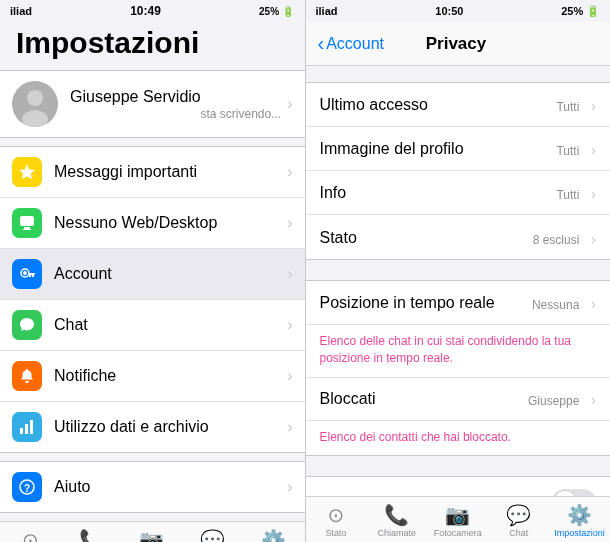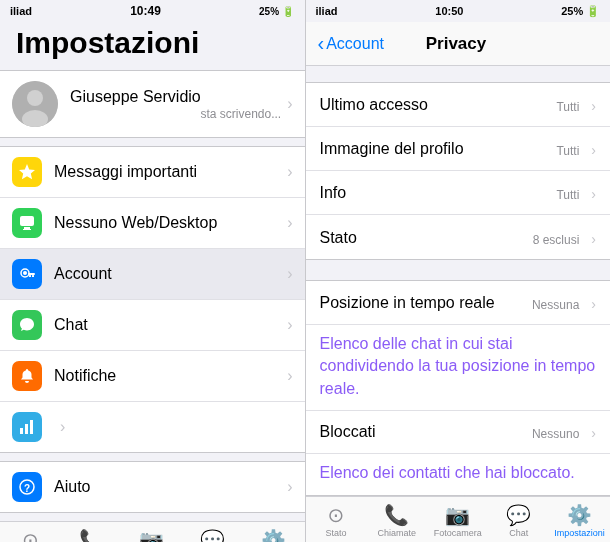"Elenco delle chat in cui" .info-text { color: #8b5cf6 -> #ec4899; font-size: 16px -> 12px }
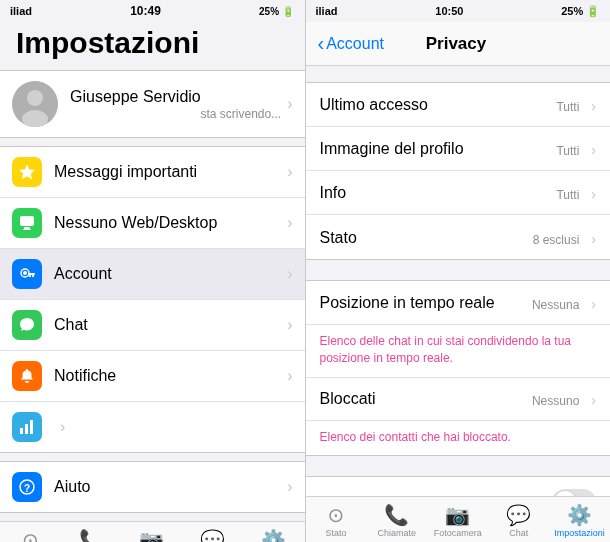"Nessuno" span.right-row-value { text: Nessuno -> Giuseppe }
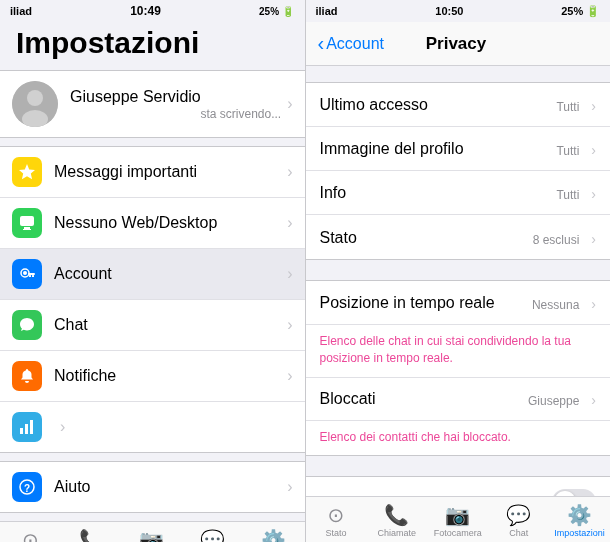"Utilizzo dati e archivio" div.item-text { html: none -> <div> <div>Utilizzo dati e archivio</div> </div> }
